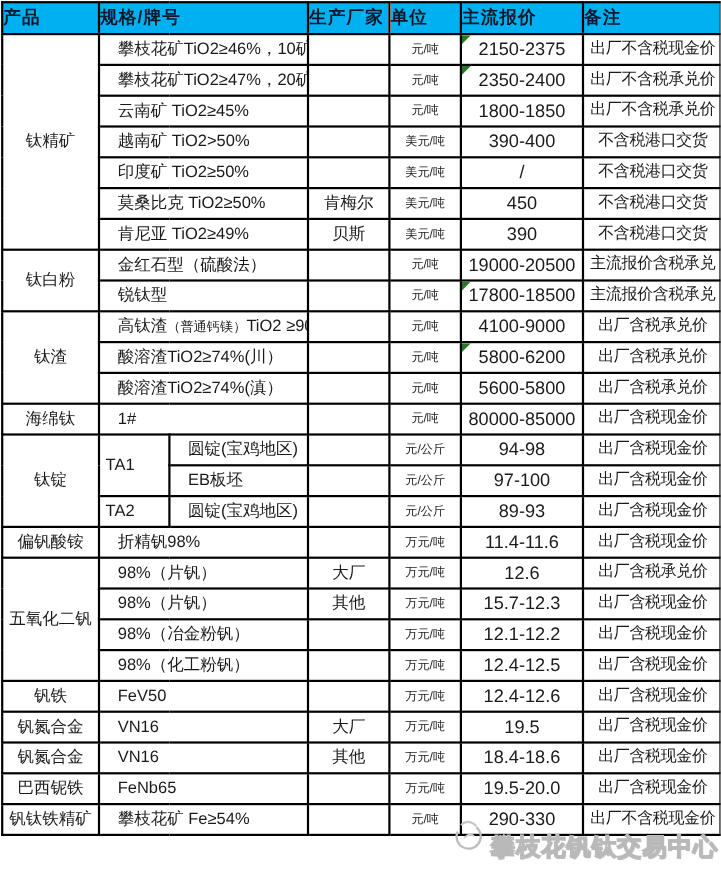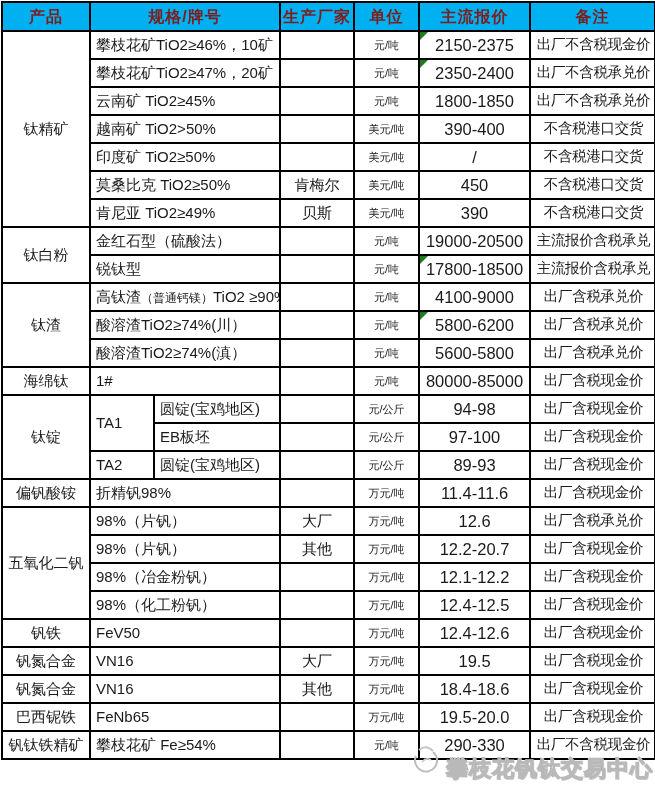"产品" th { color: #7f1d1d -> #0f172a; text-align: center -> left }
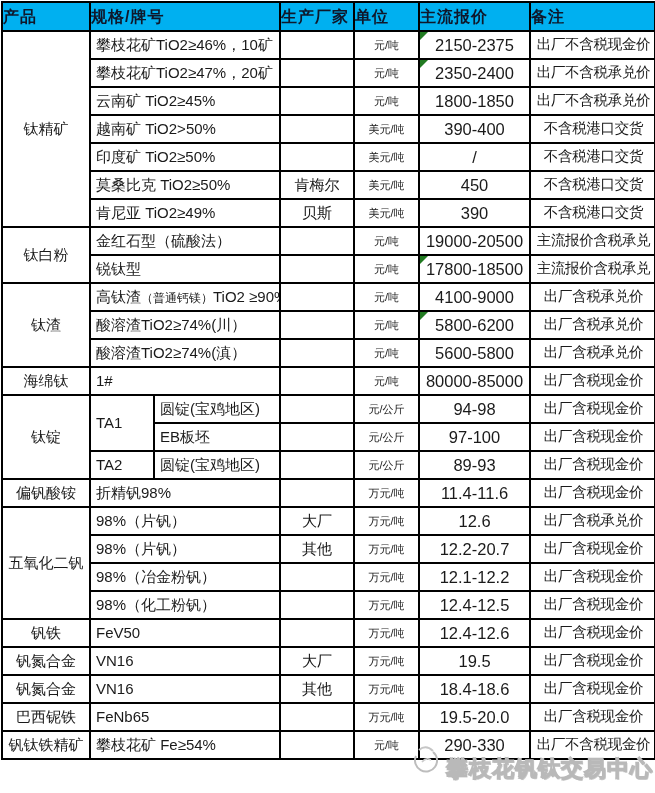"攀枝花矿TiO2≥46%，10矿" td.spec { padding-left: 5px -> 16px }
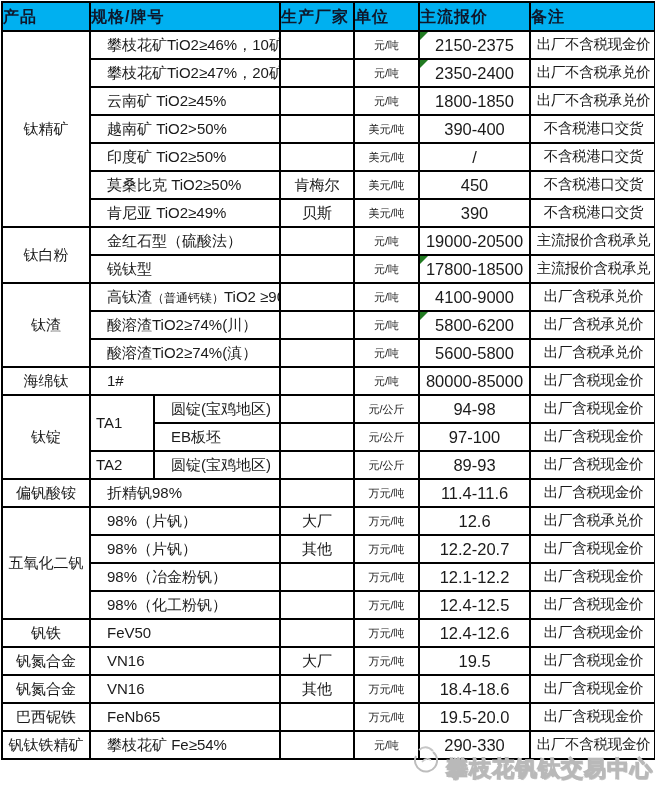"12.2-20.7" span { text: 12.2-20.7 -> 15.7-12.3 }
